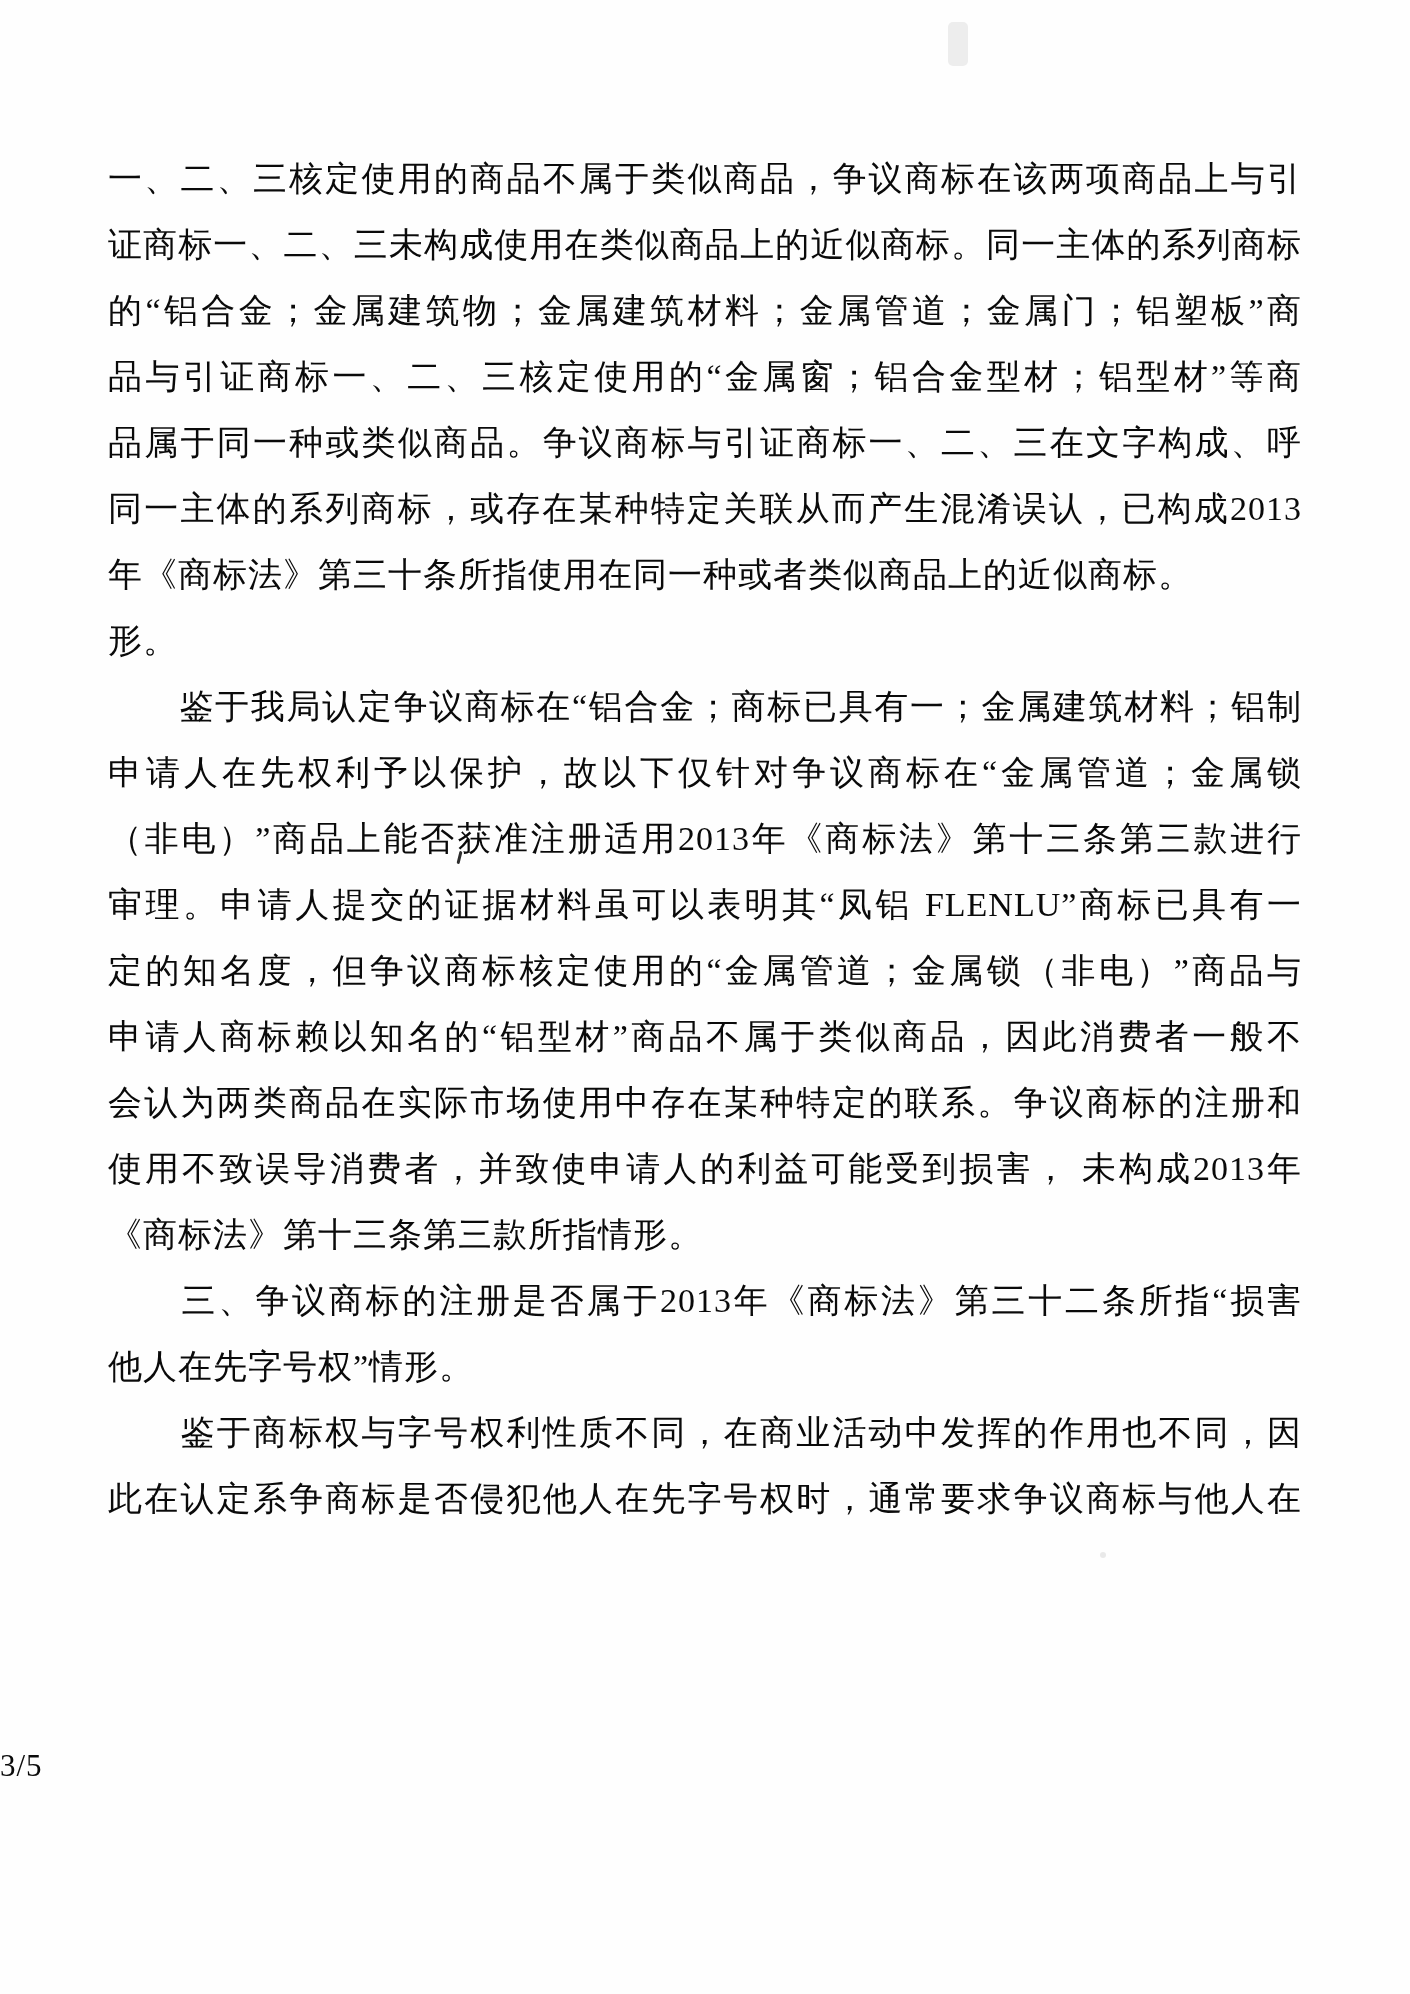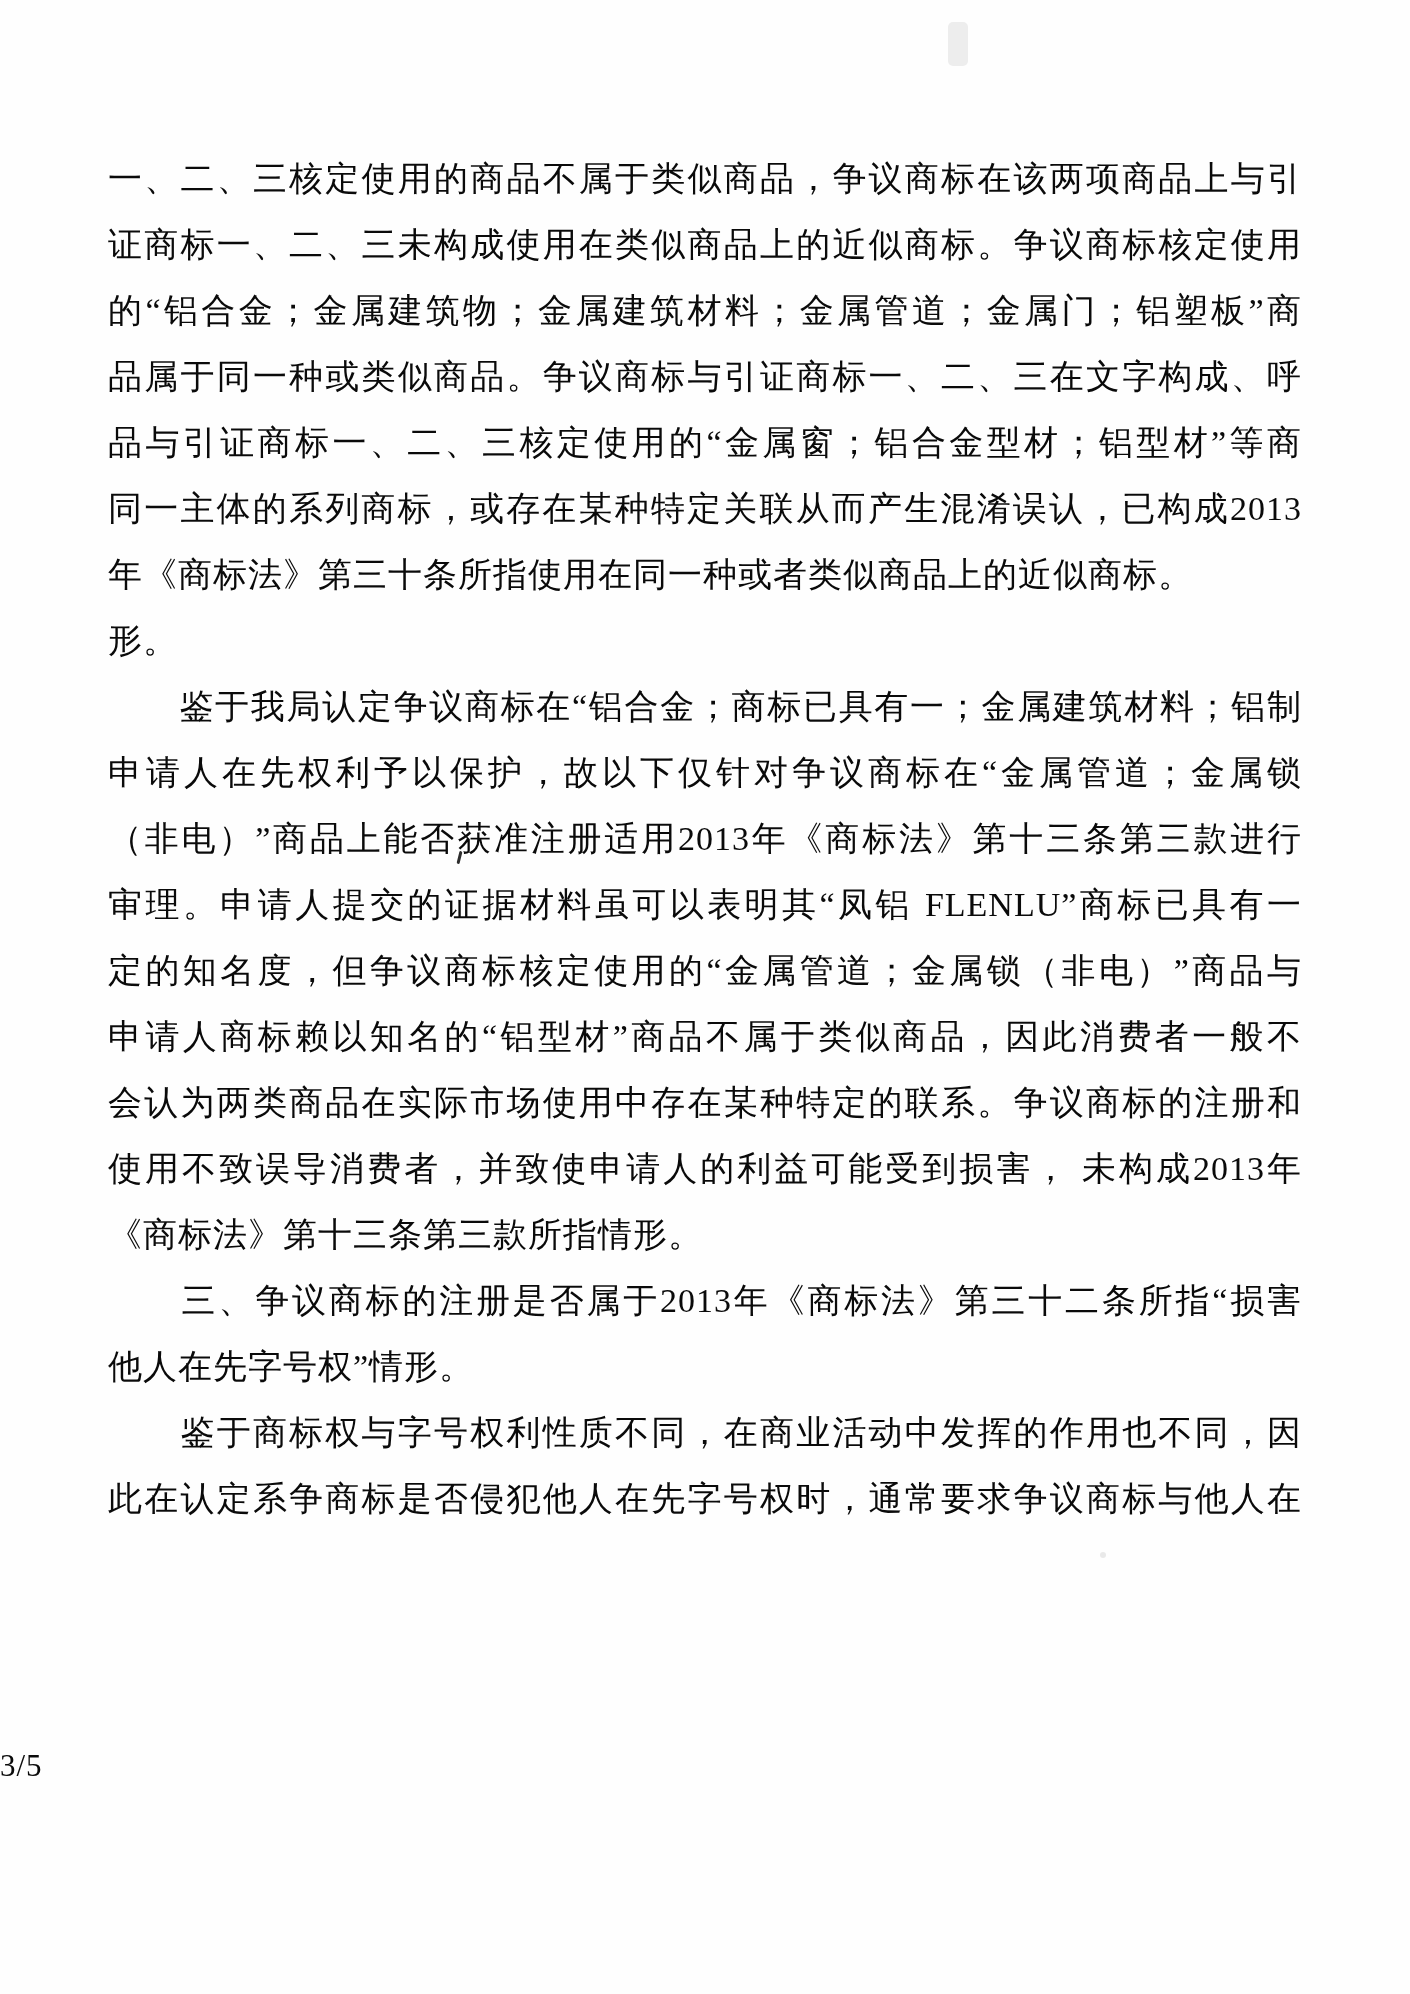"证商标一、二、三未构成使用在类似商品上的近似商标。争议商标核定使用" div.line { text: 争议商标核定使用 -> 同一主体的系列商标 }
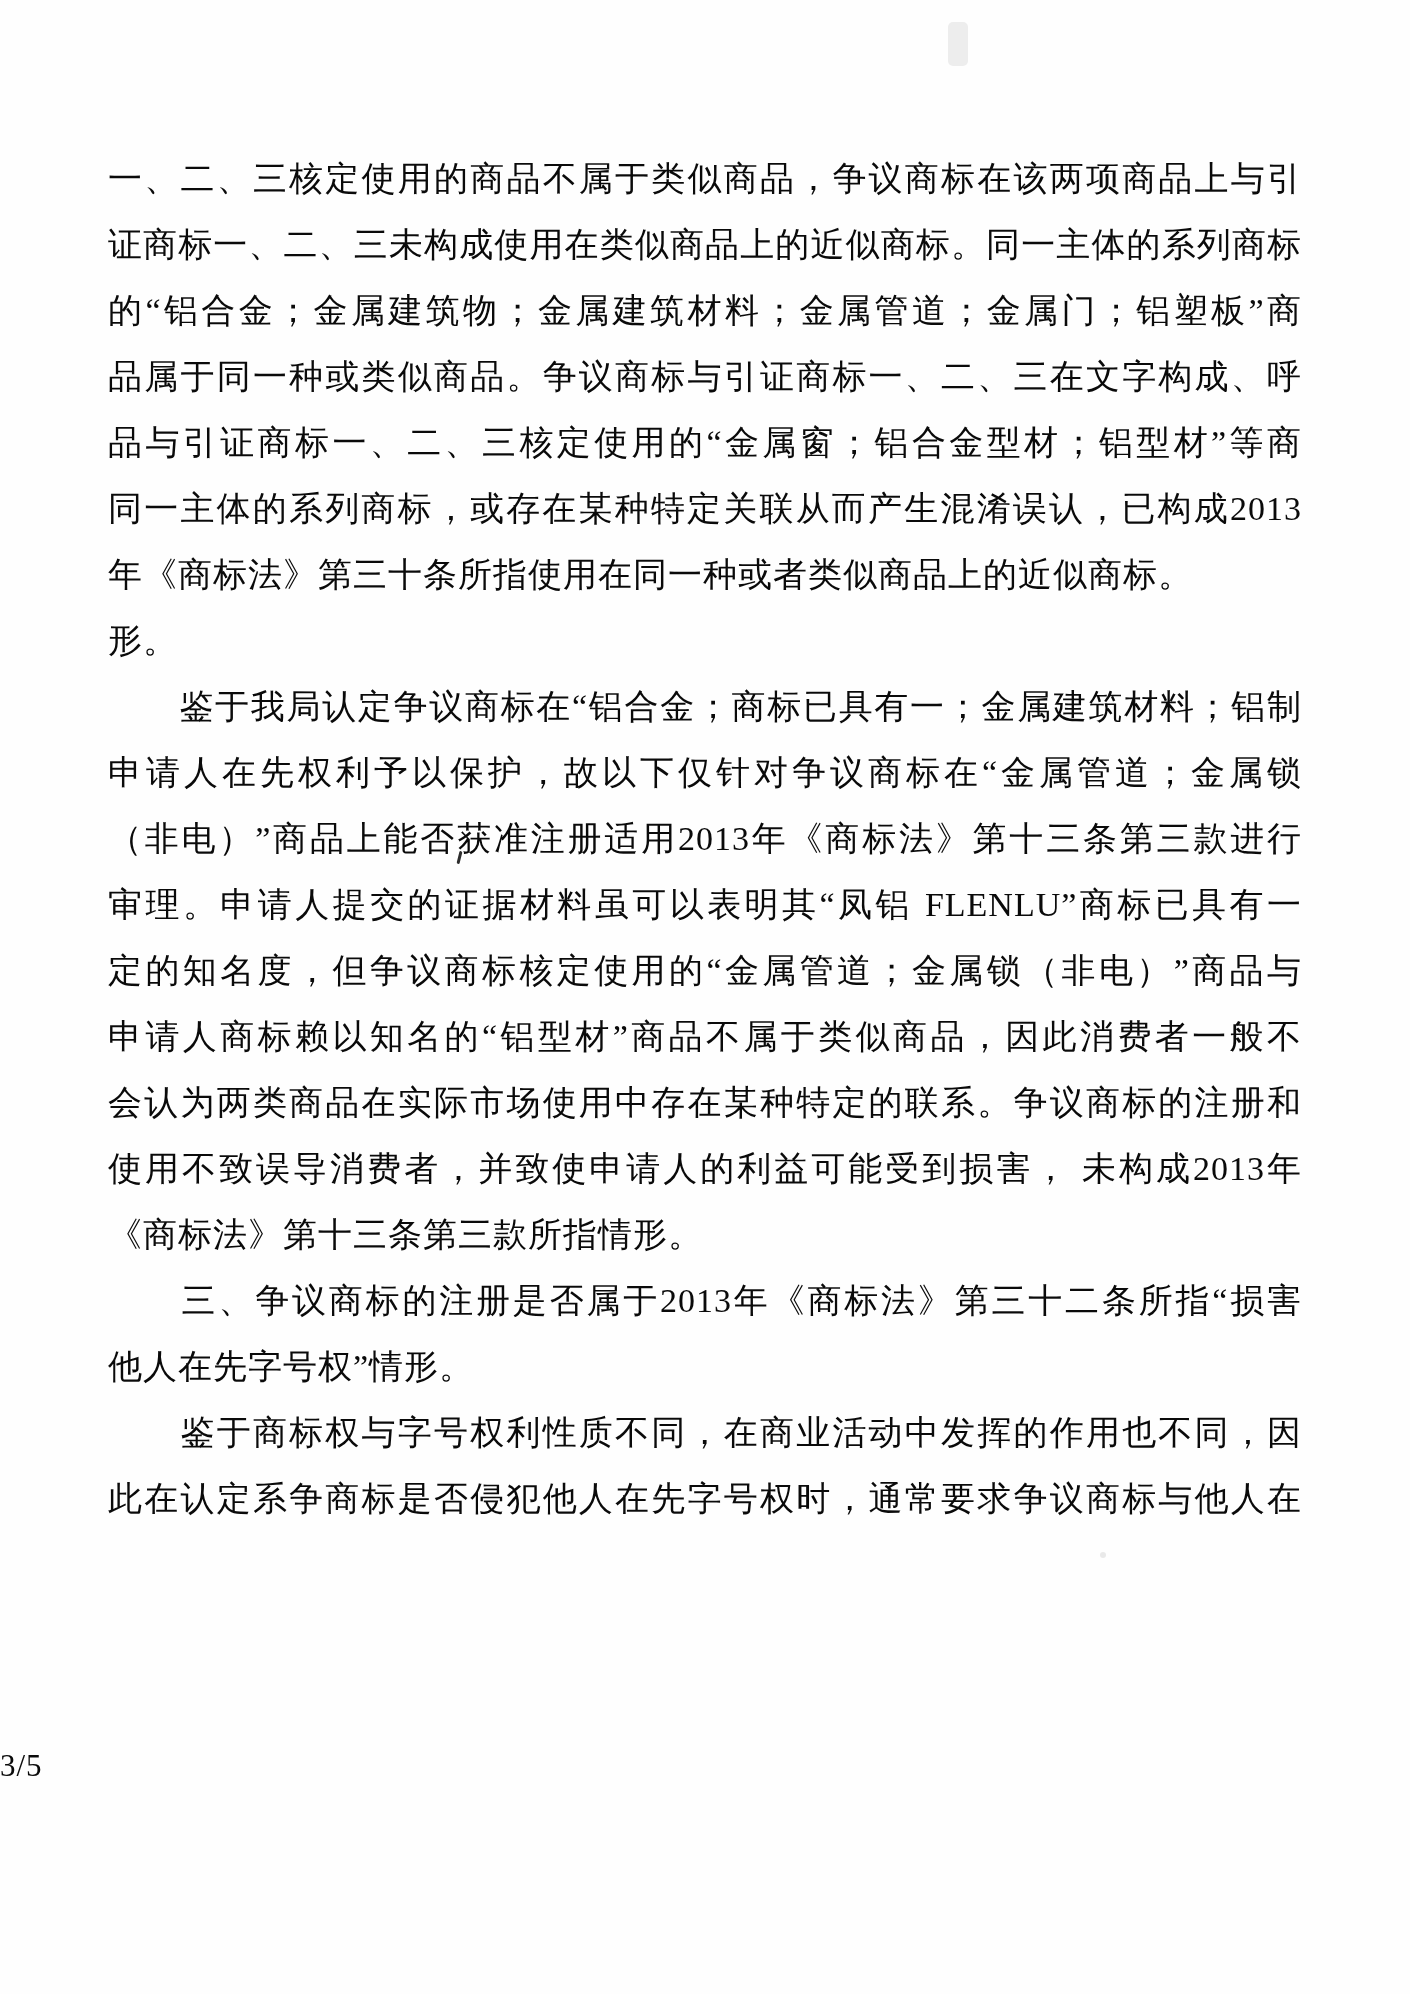"品属于同一种或类似商品。争议商标与引证商标一、二、三在文字构成、呼" div.line { order: before "品与引证商标一、二、三核定使用的“金属窗；铝合金型材；铝型材”等商" -> after "品与引证商标一、二、三核定使用的“金属窗；铝合金型材；铝型材”等商" }
